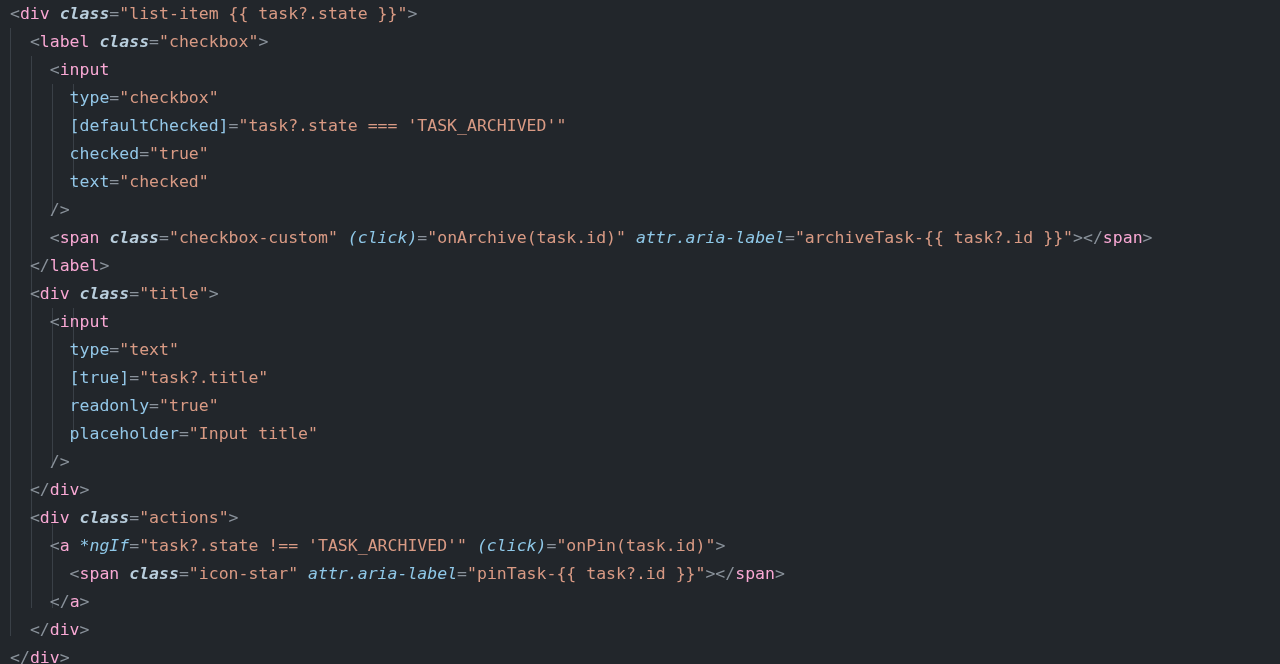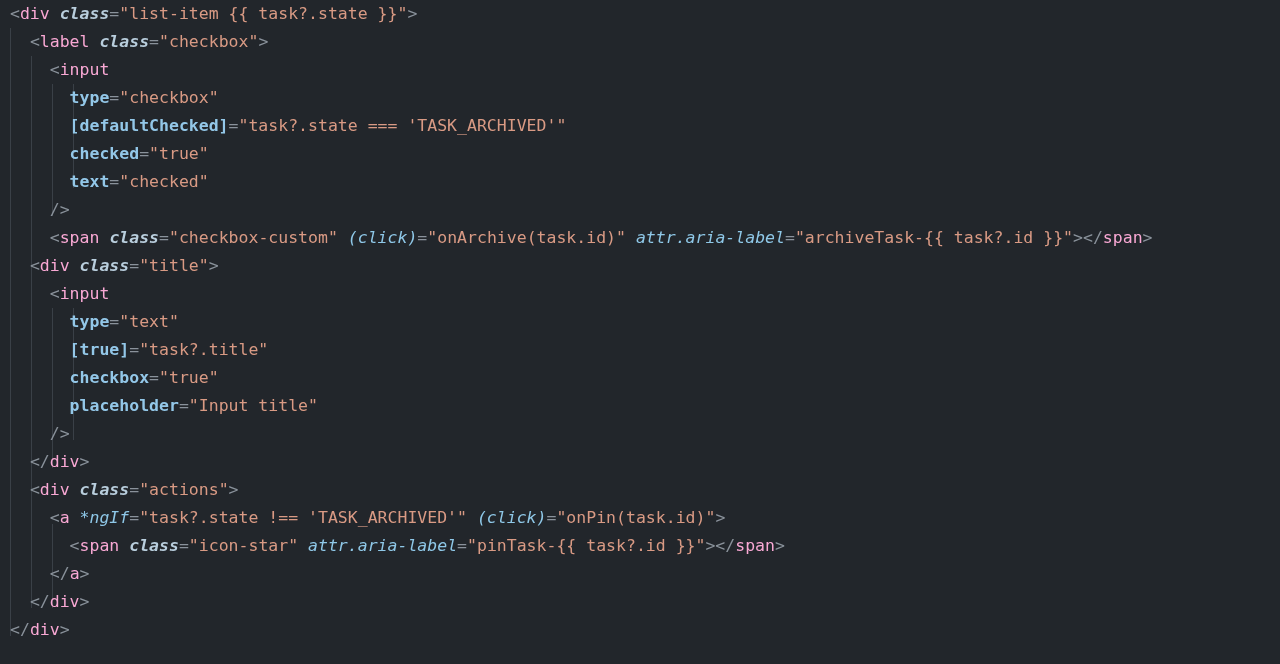"type" .tok-attr { font-weight: bold -> none }
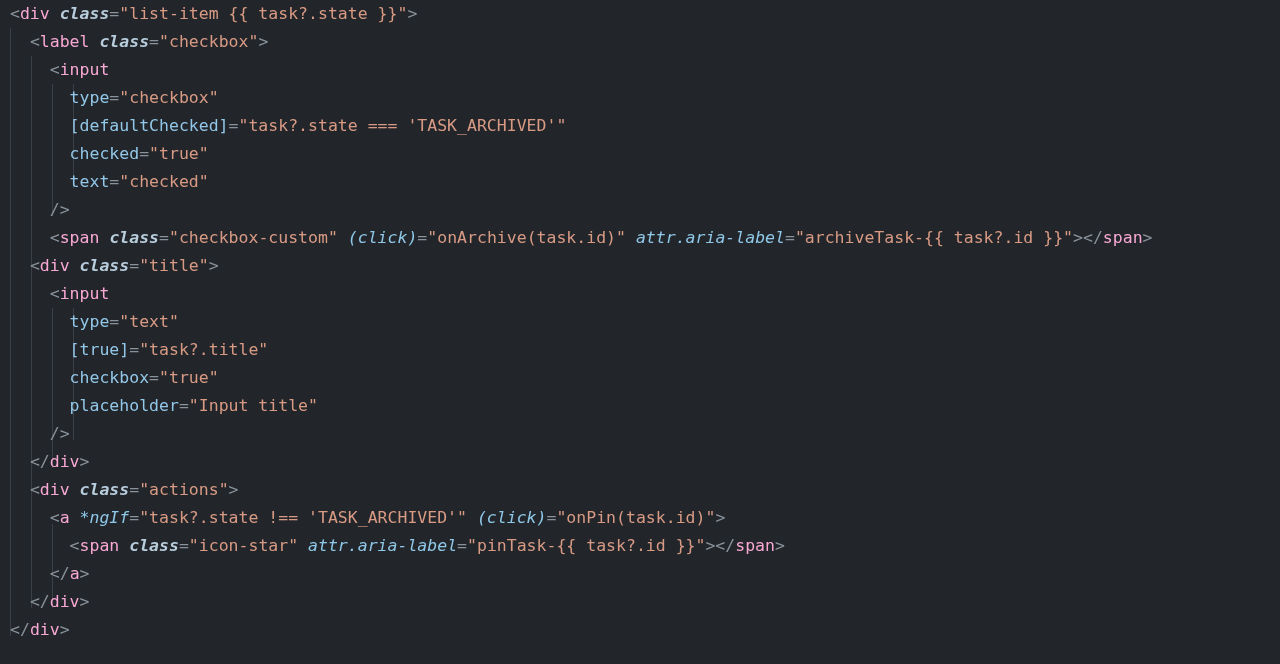"</label>" div.code-line { html: none -> <div><span> </span><span>&lt;/</span><span>label</span><span>&gt;</span></div> }
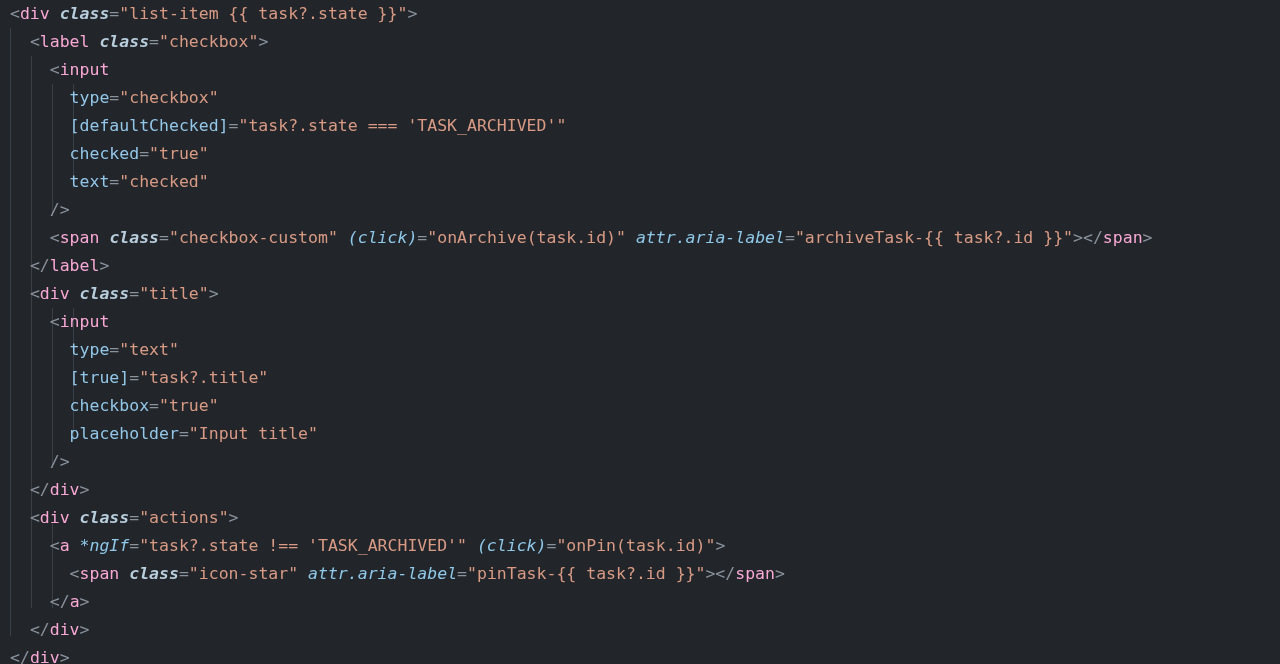"checkbox" span.tok-attr { text: checkbox -> readonly }
